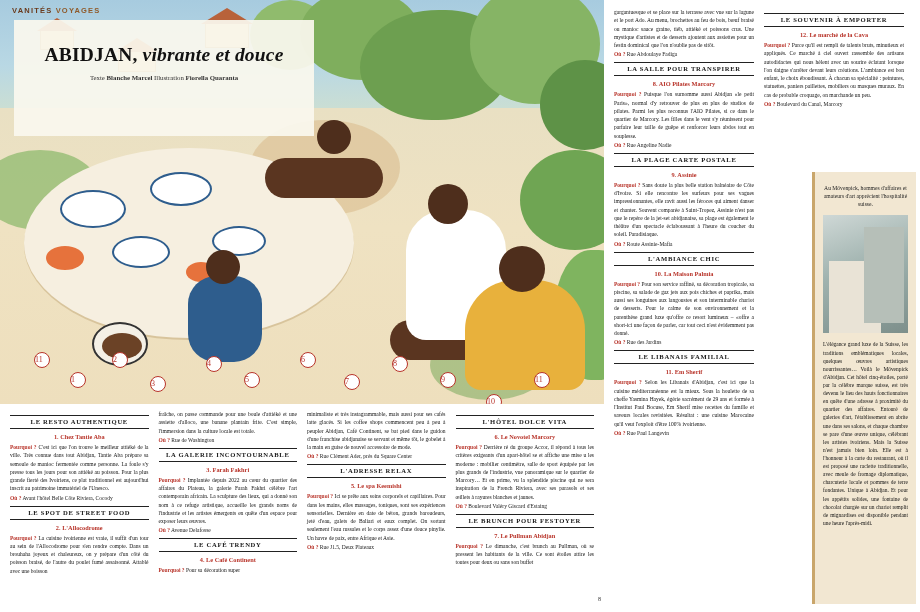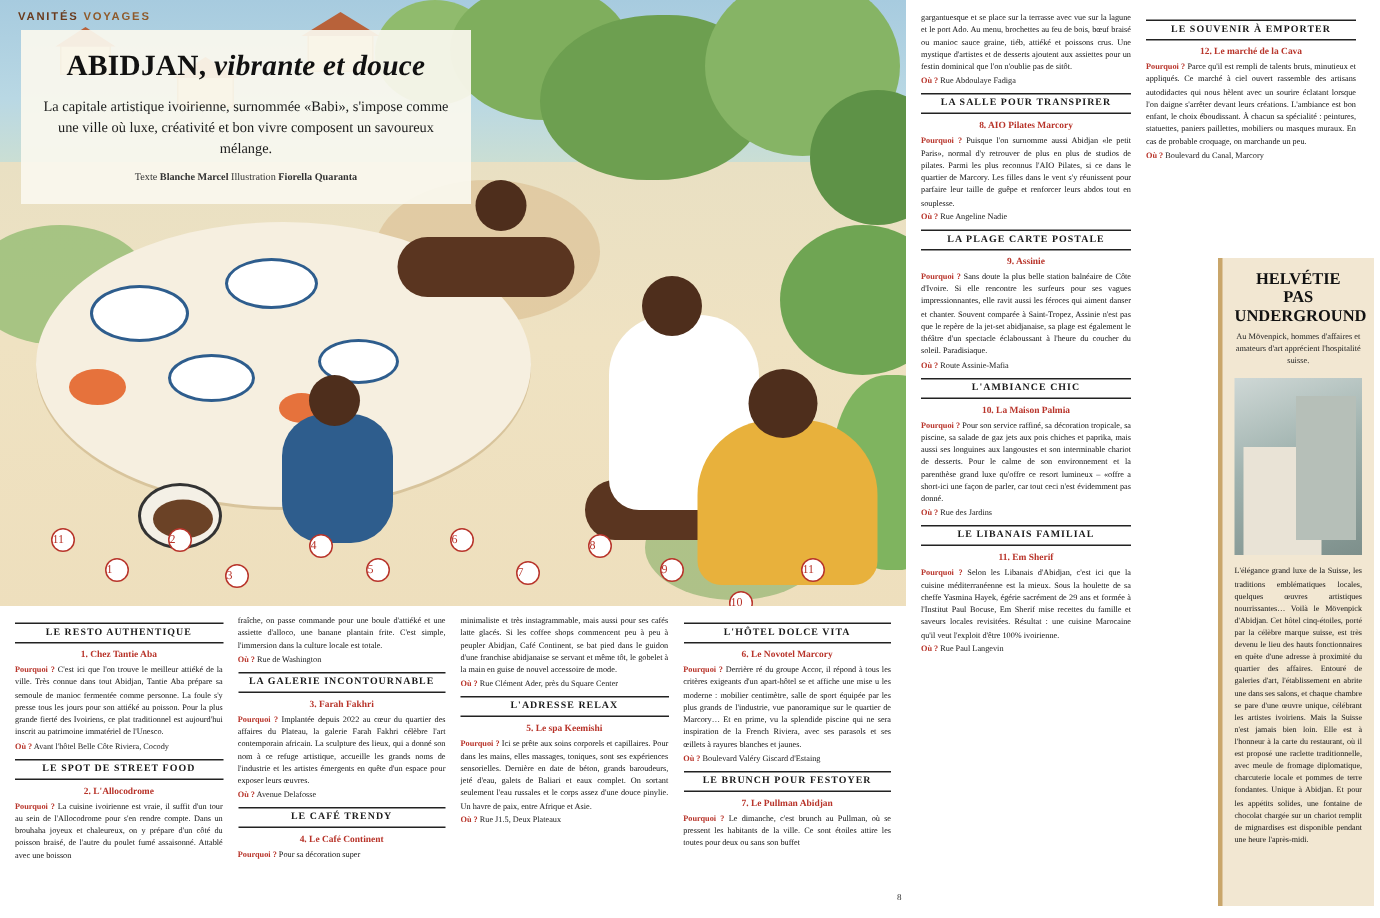"ABIDJAN, vibrante et douce" .title { margin-top: 4px -> 14px }
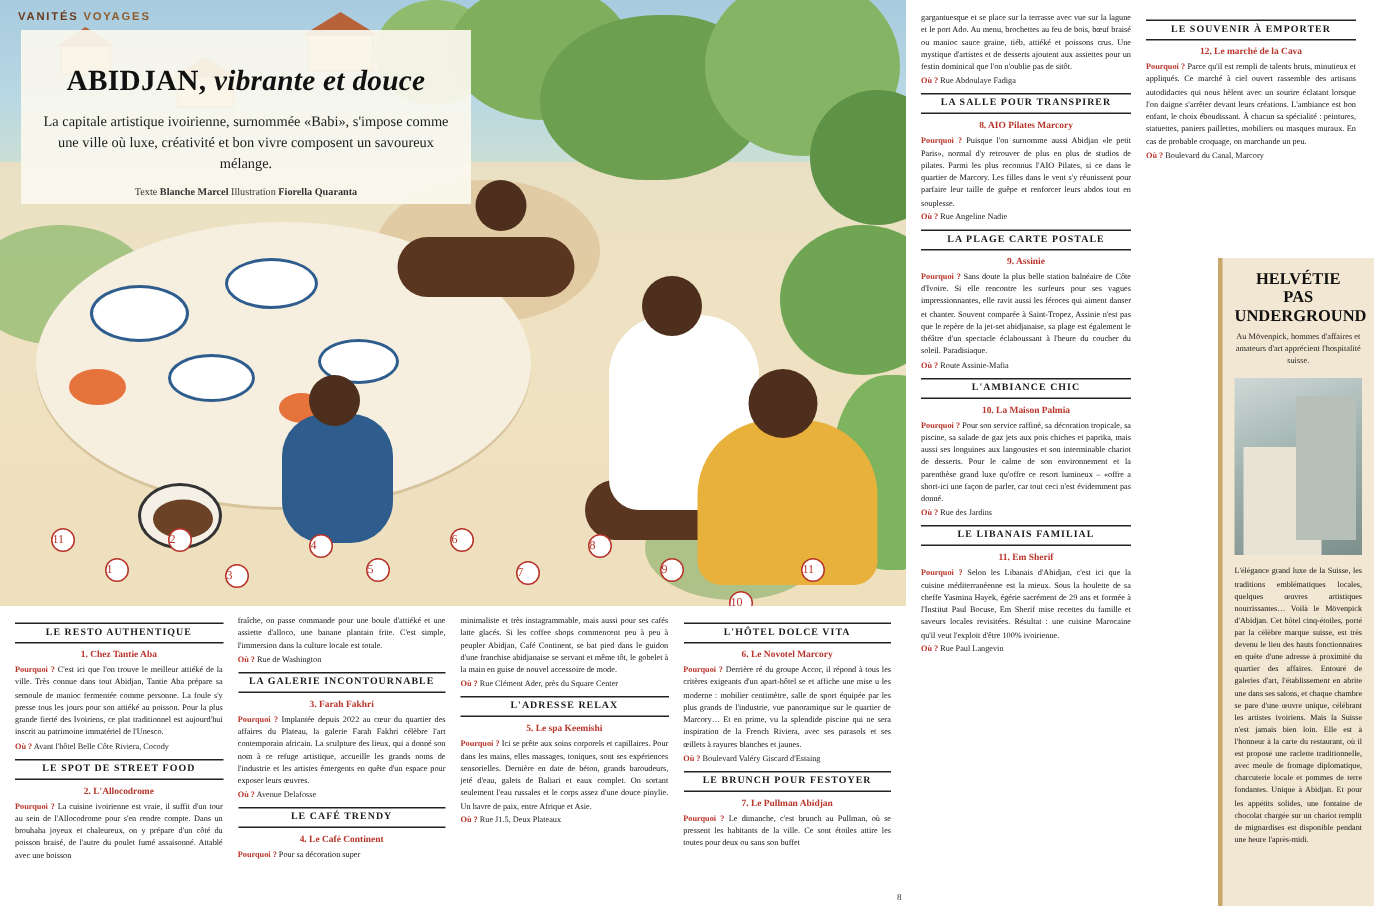"La capitale artistique ivoirienne," div.subtitle { html: <div>La capitale artistique ivoirienne, surnommée «Babi», s'impose comme une ville où luxe, créativité et bon vivre composent un savoureux mélange.</div> -> none }
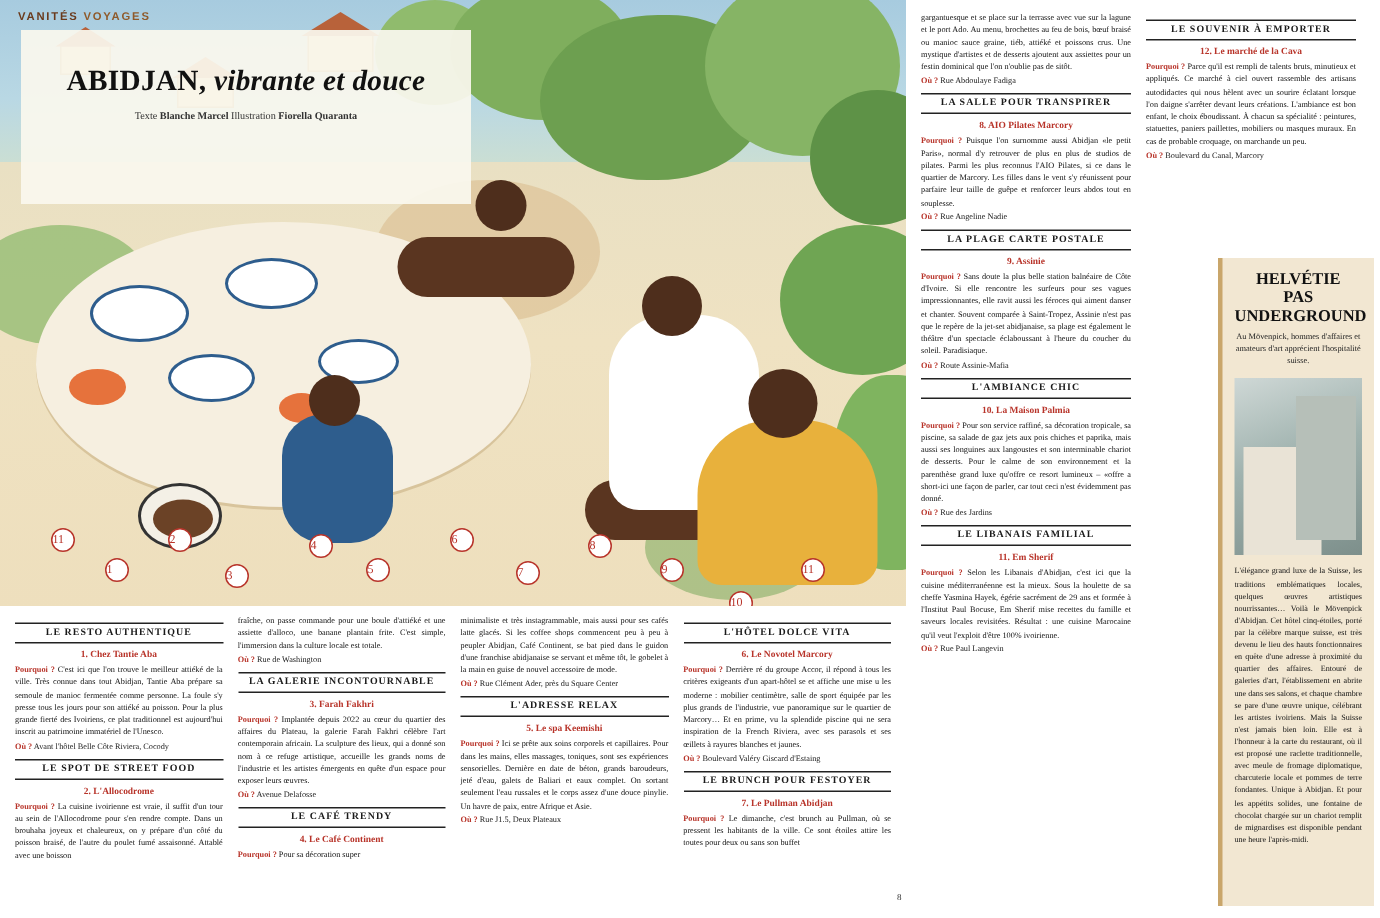"HELVÉTIE" div.promo-title { html: <div> <span>HELVÉTIE</span><br> <span>PAS</span><br> <span>UNDERGROUND</span> </div> -> none }
